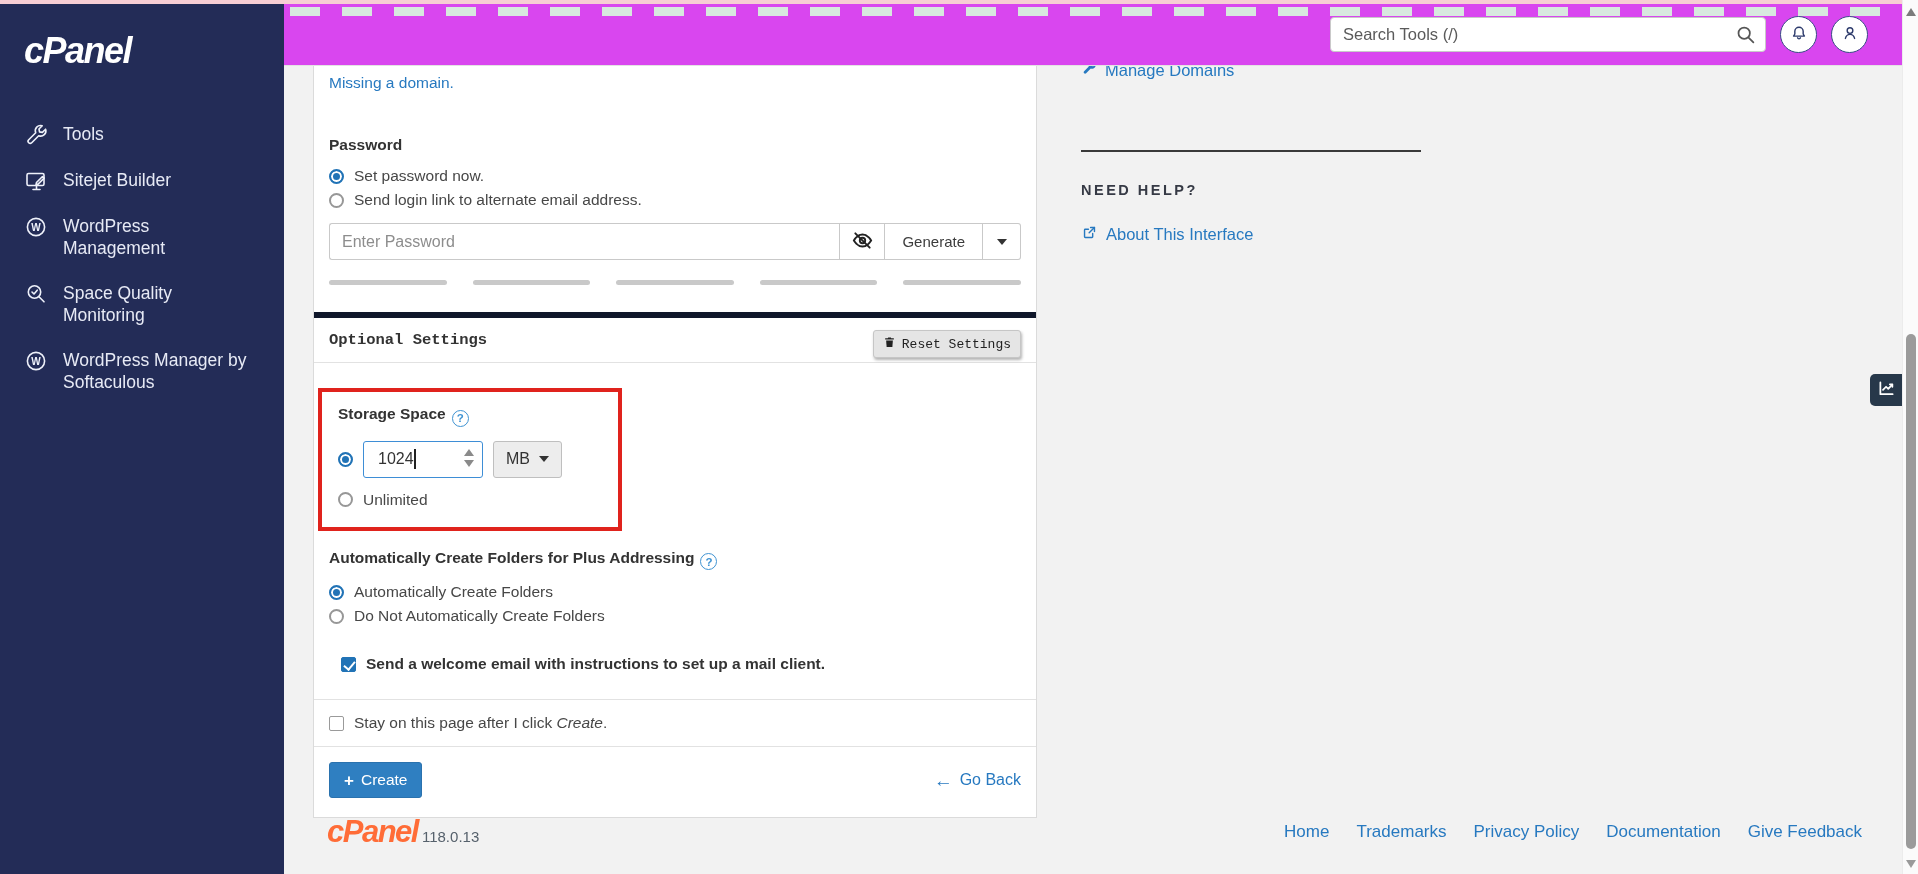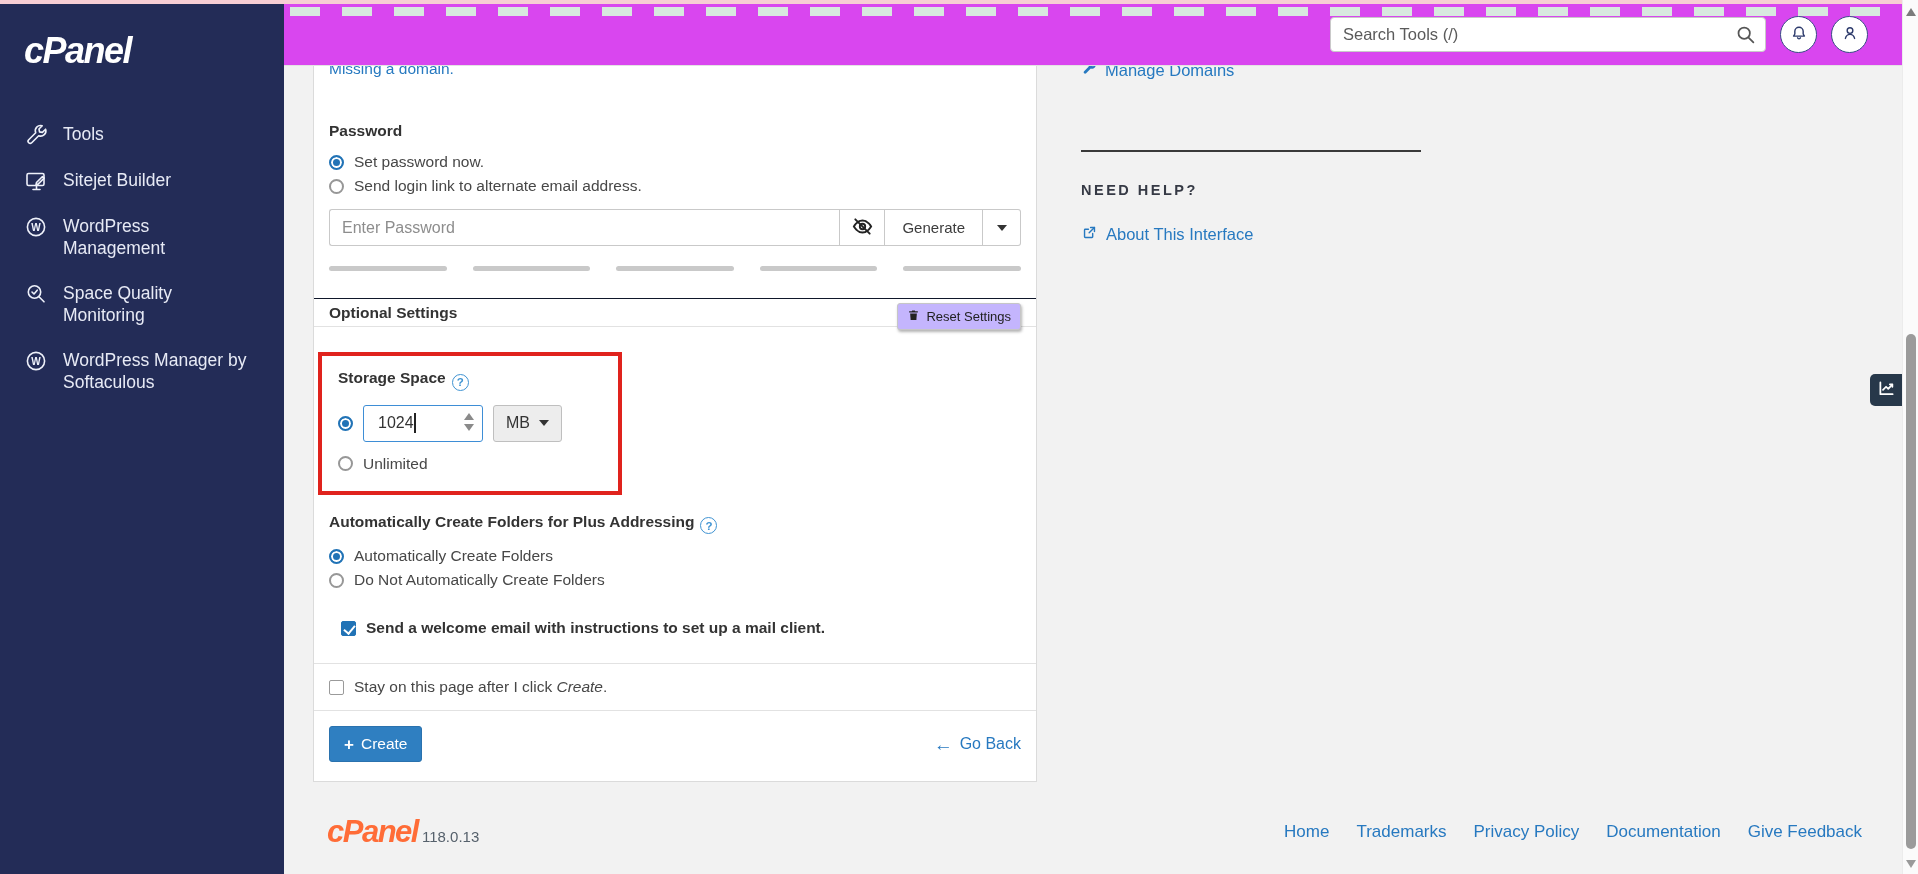"Missing a domain." .missing-link { margin-top: 3px -> 17px }
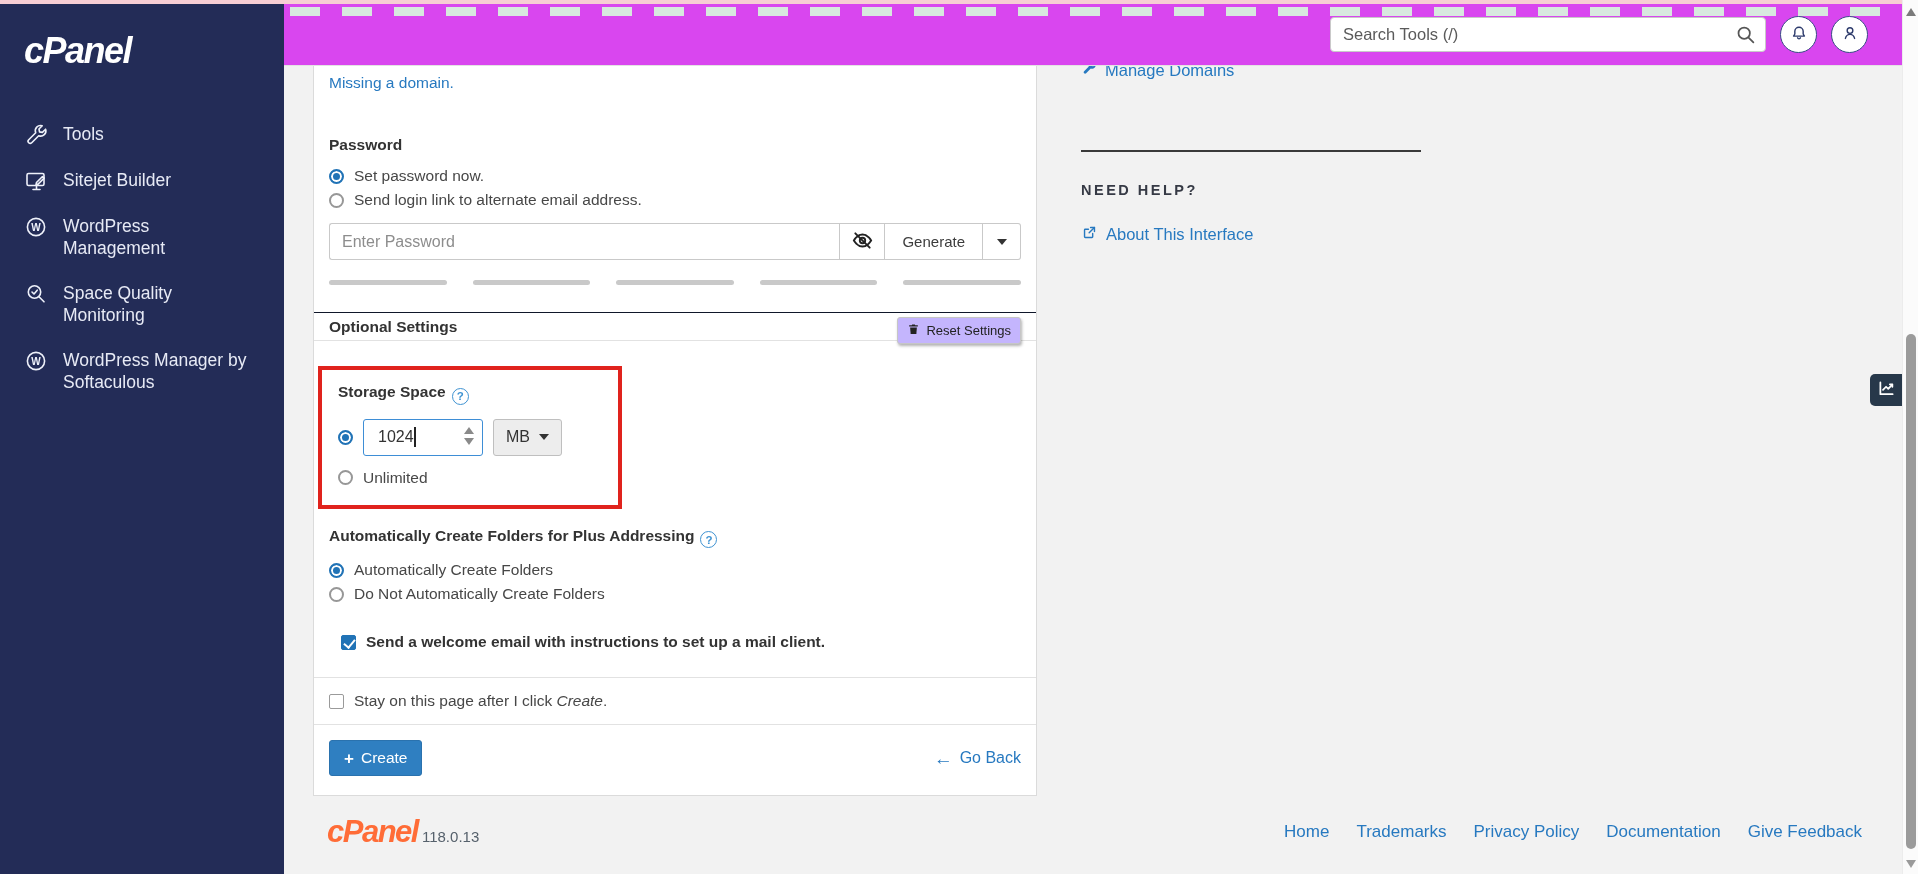"Optional Settings" .sec-head { border-top: 1px solid #0f172a -> 6px solid #0f172a; font-family: none -> Liberation Mono, monospace; padding: 0 15px -> 8px 15px }
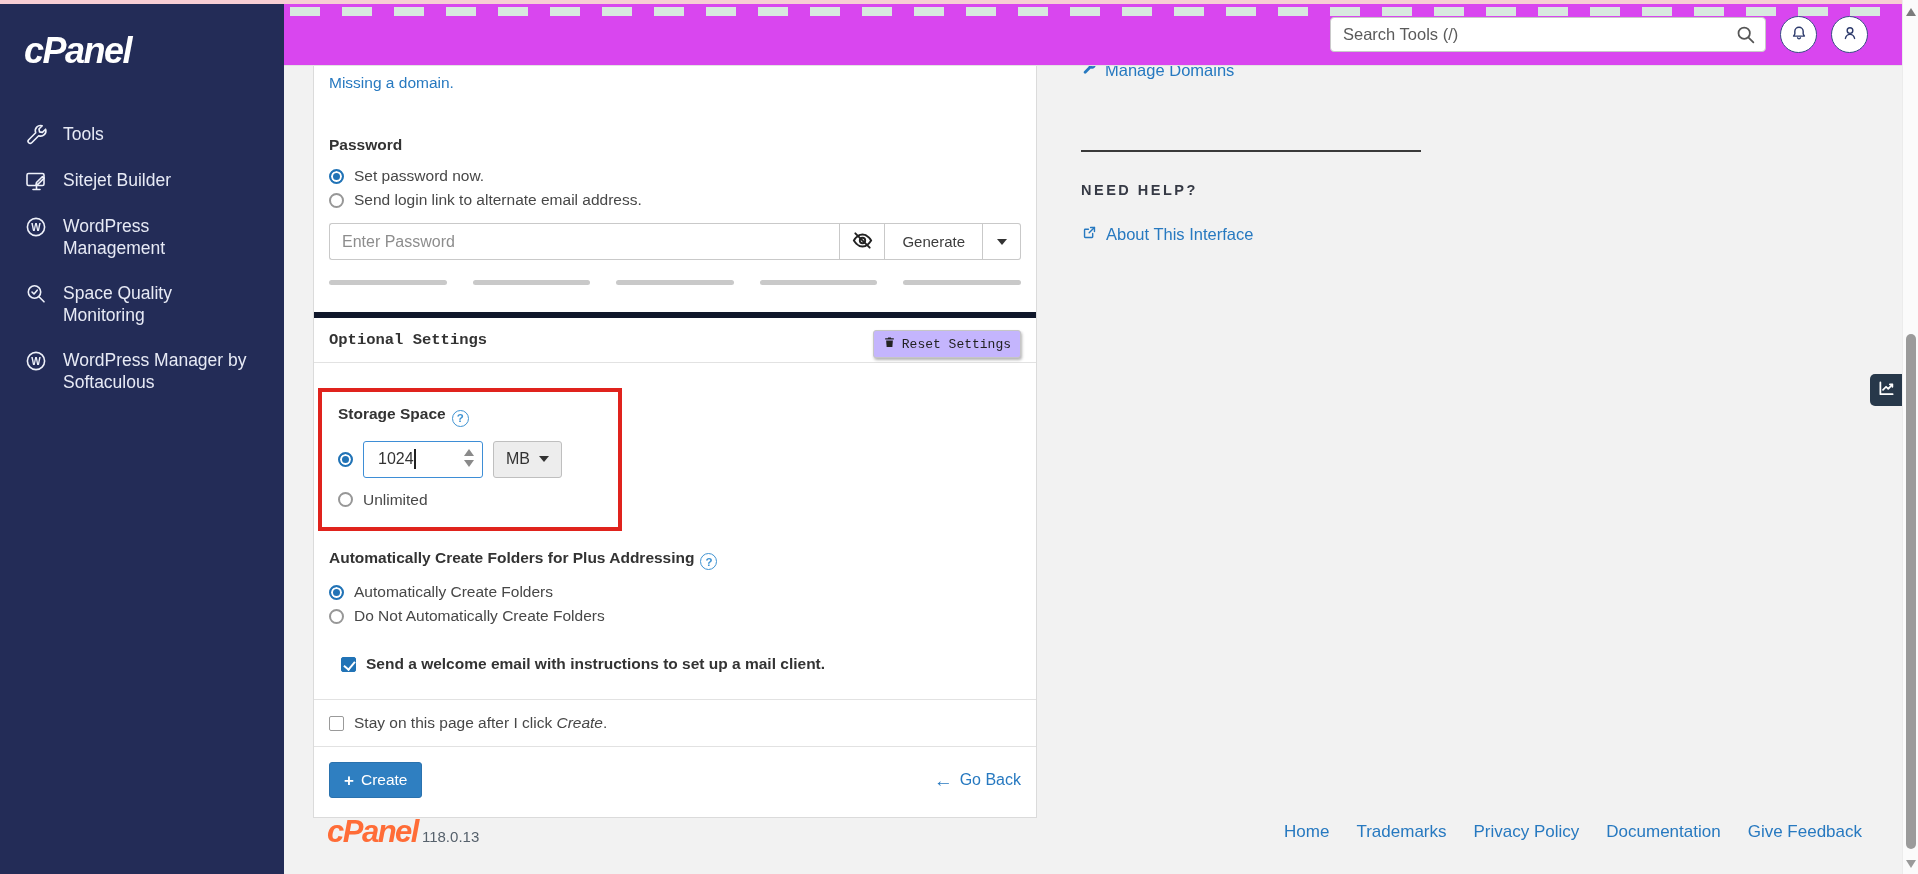"Reset Settings" .reset-btn { background: #c4b5fd -> #e5e5e5 }
